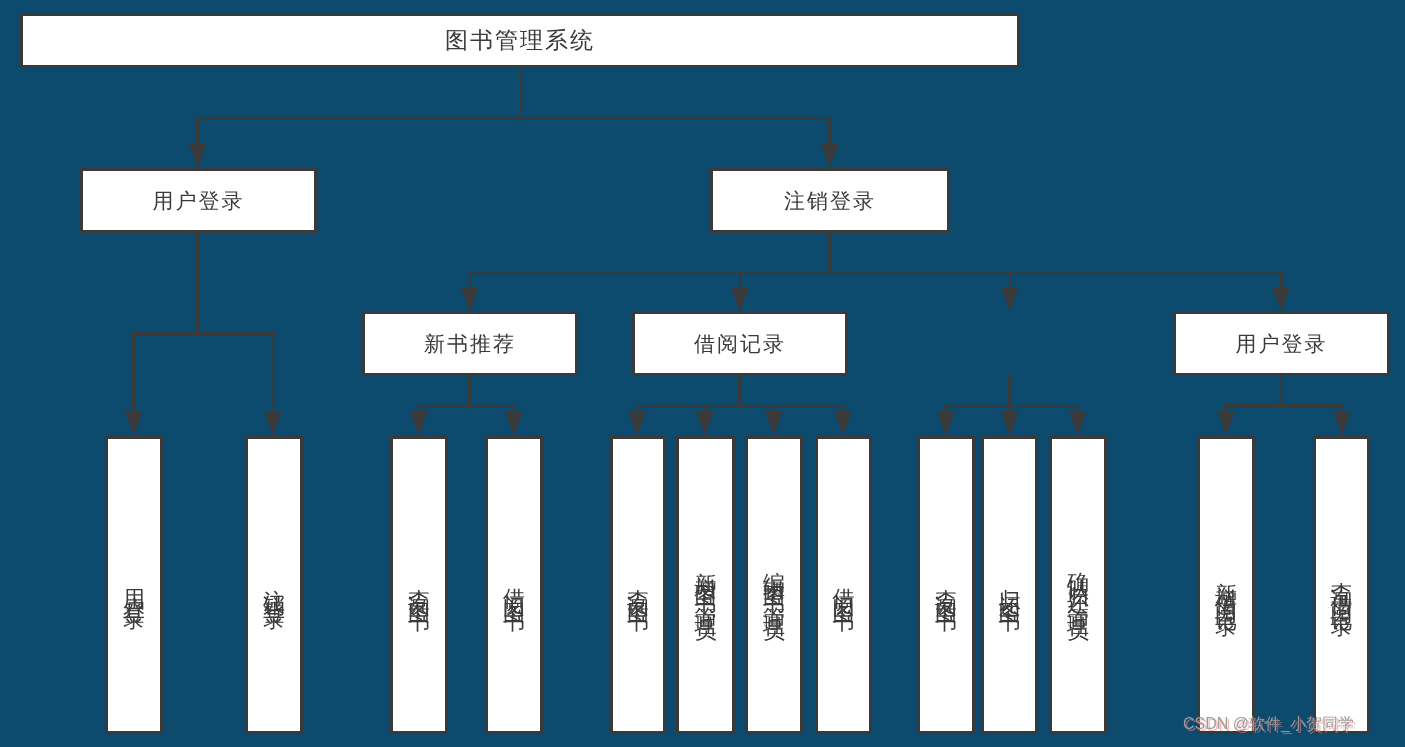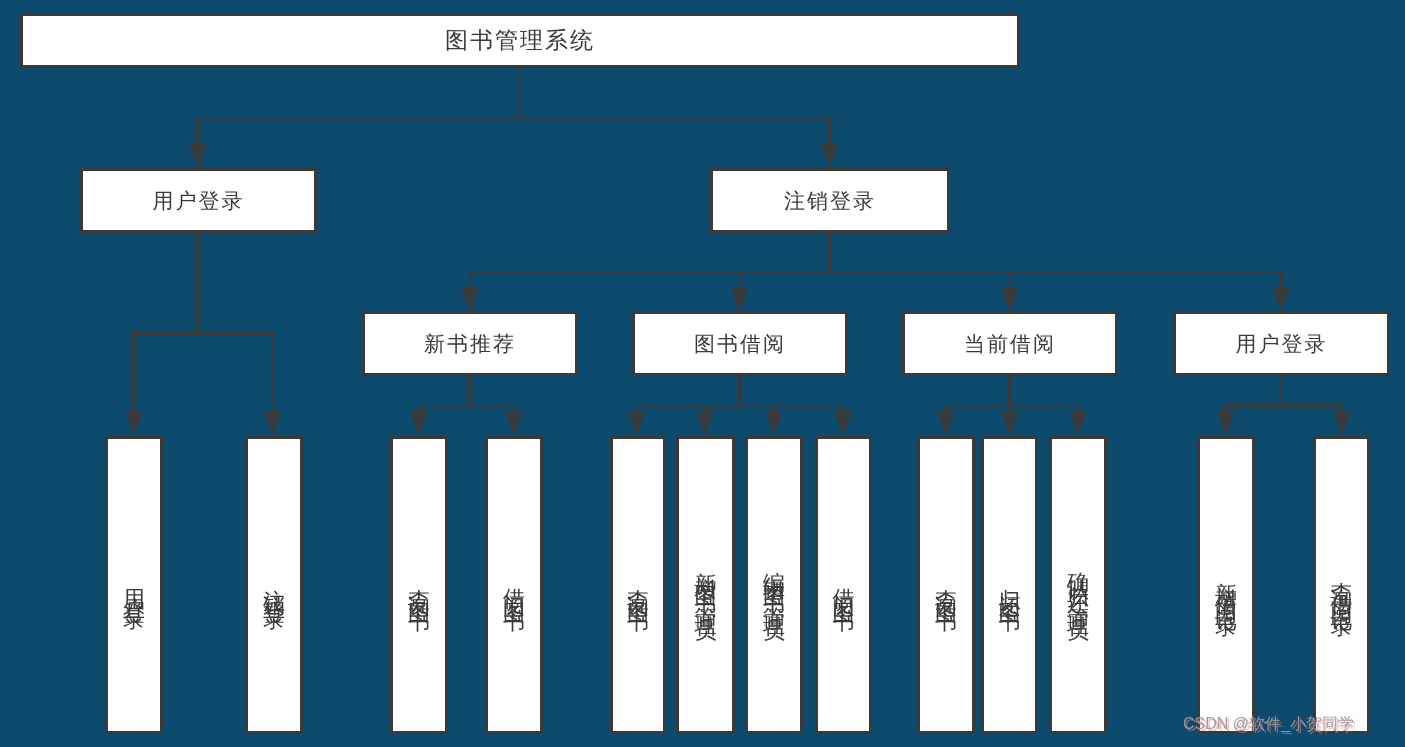"图书借阅" span { text: 图书借阅 -> 借阅记录 }
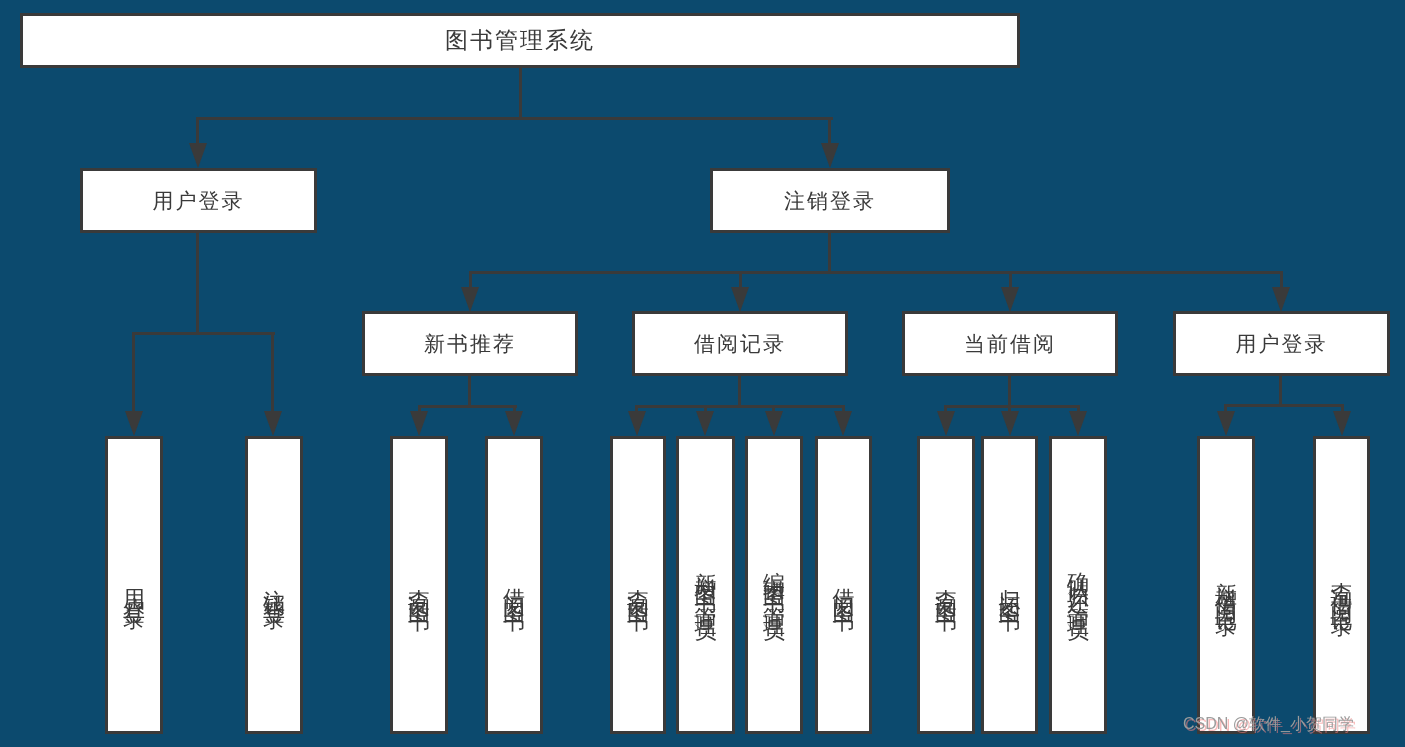"当前借阅" div.box { html: <div> <span>当前借阅</span> </div> -> none }
